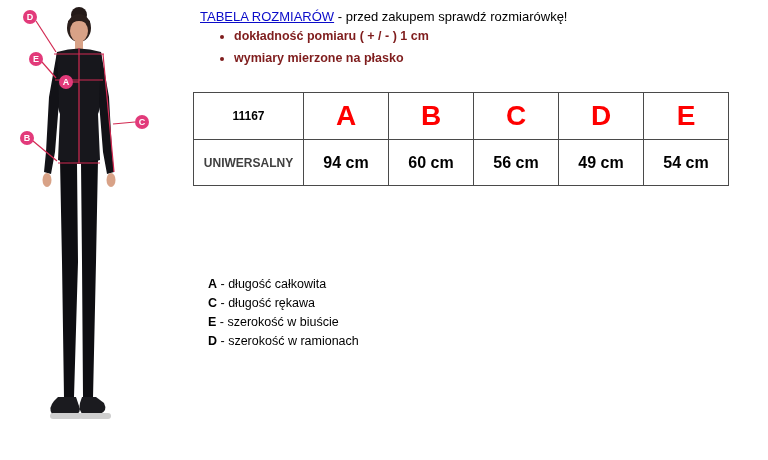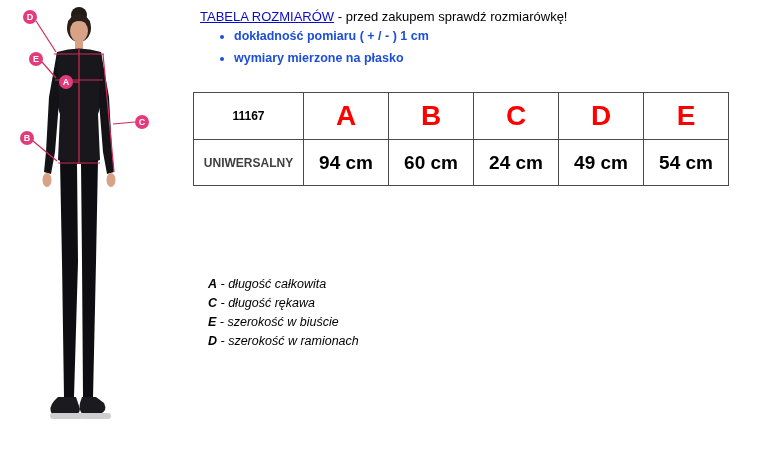"dokładność pomiaru ( + /" .bullets { color: #1d4ed8 -> #7f1d1d }
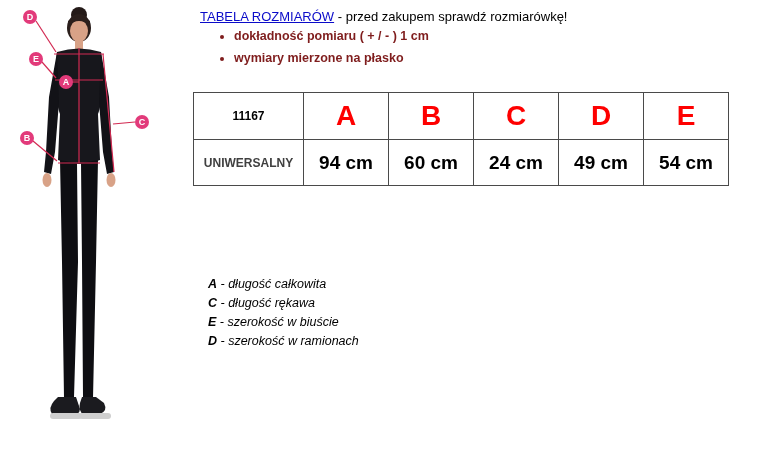"94 cm" .value-cell { font-size: 19px -> 16px }
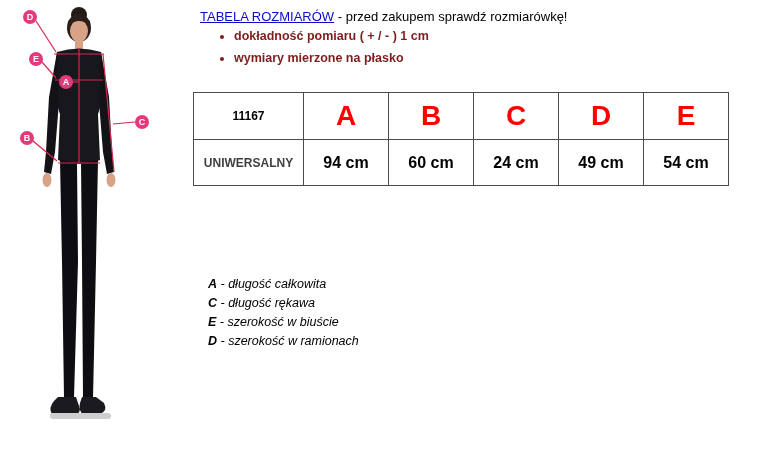"24 cm" td.col-val { text: 24 -> 56 }
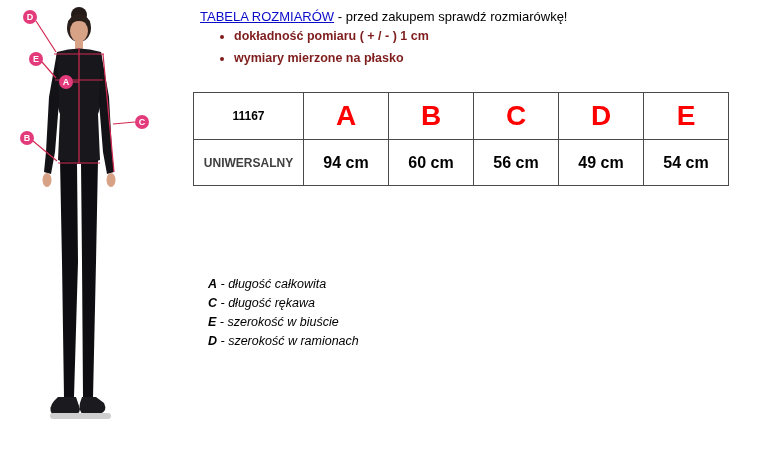"A - długość całkowita" .legend { font-style: italic -> none }
